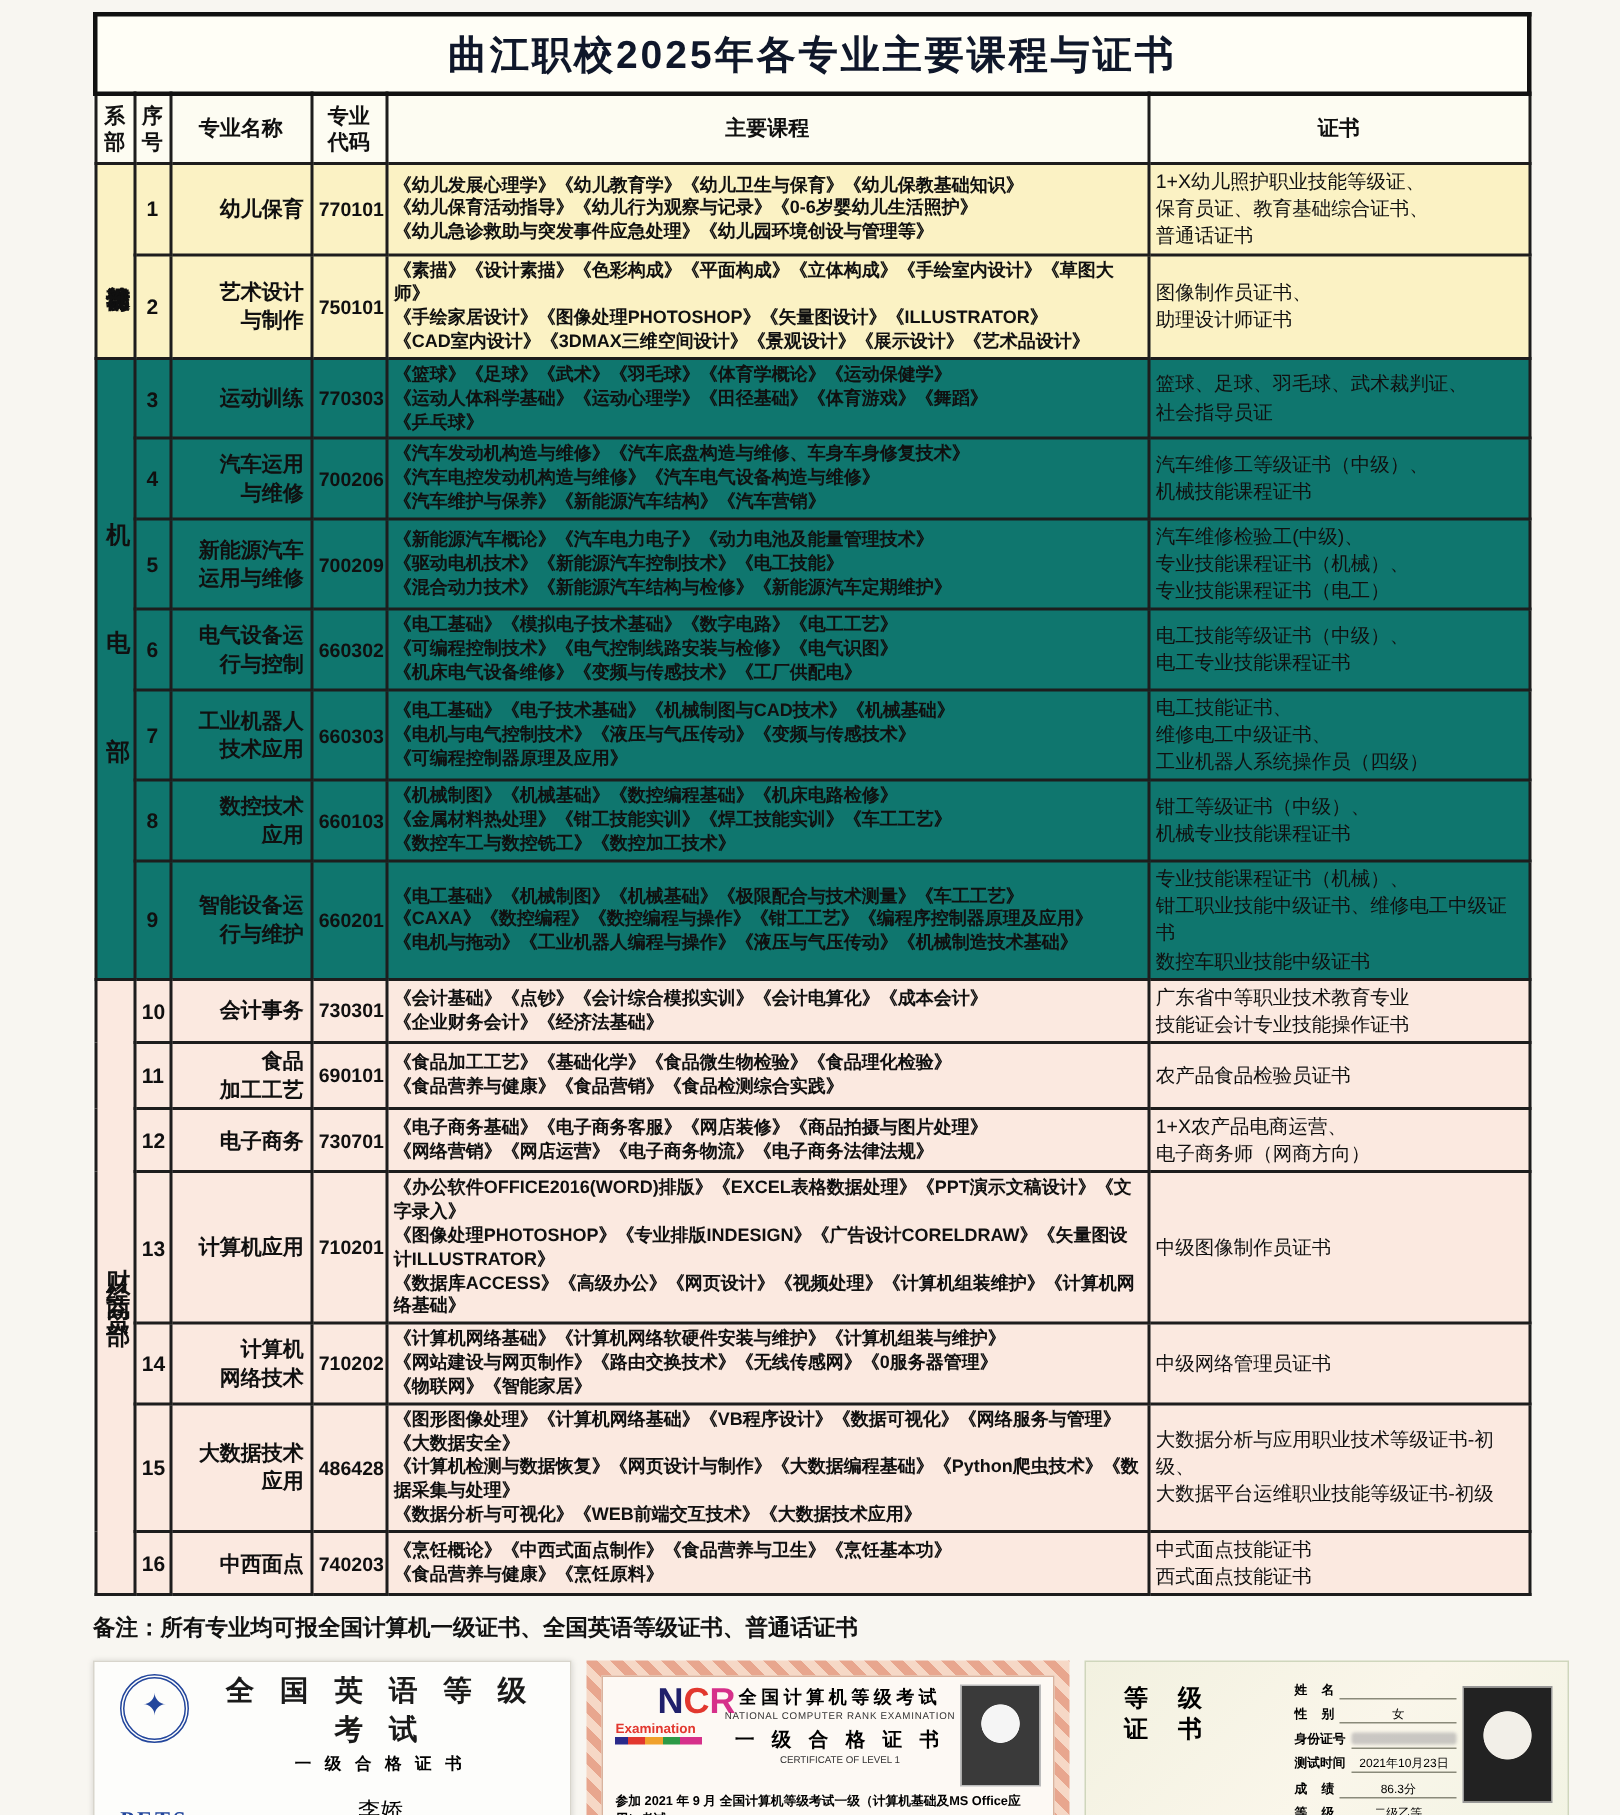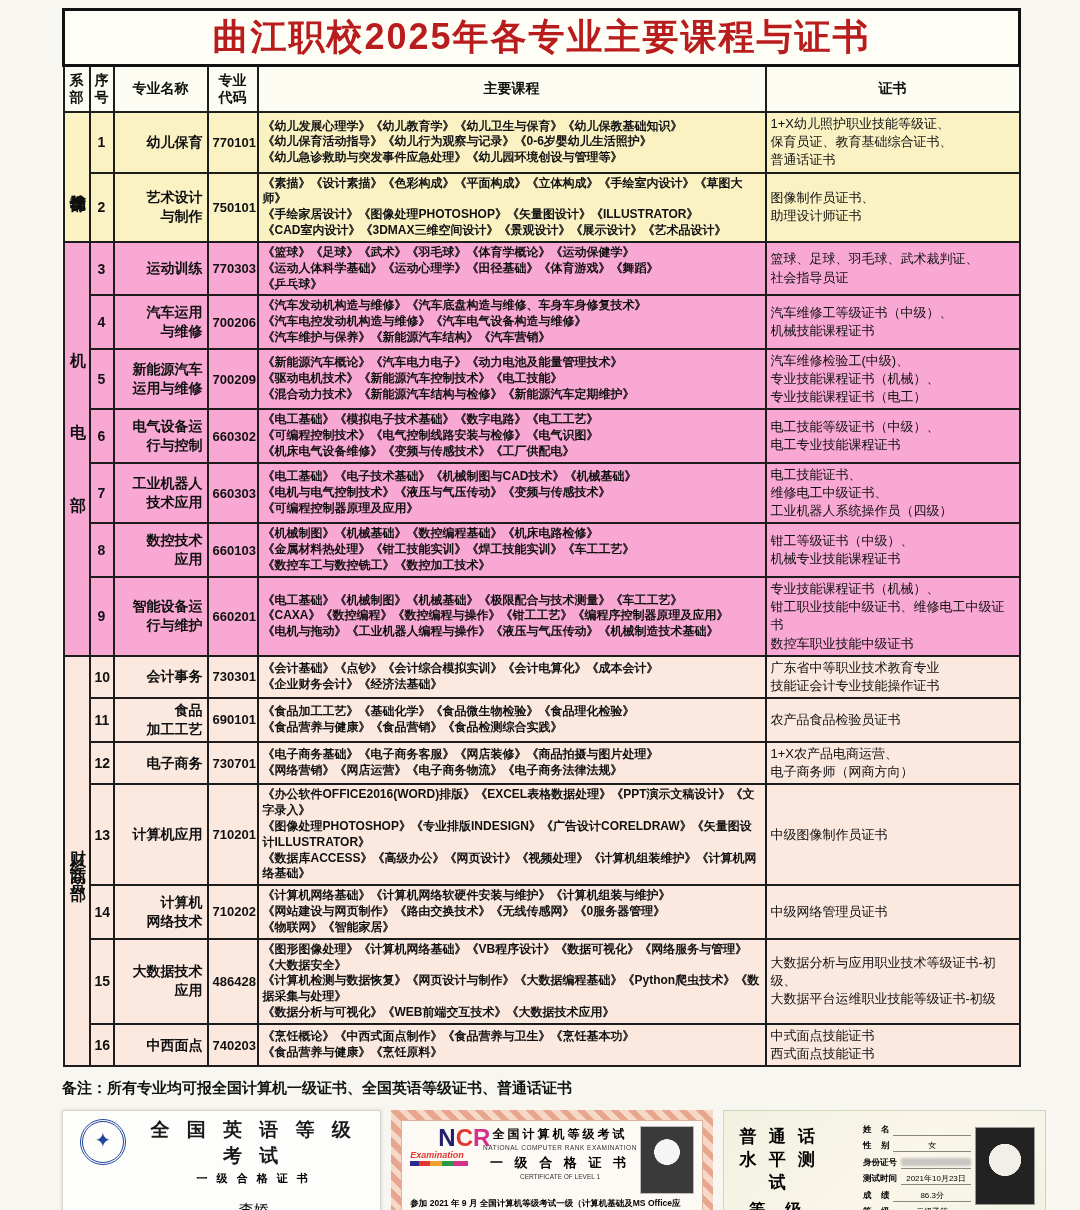"曲江职校2025年各专业主要课程与证书" .doc-title { color: #b91c1c -> #0f172a; font-size: 36px -> 26px }
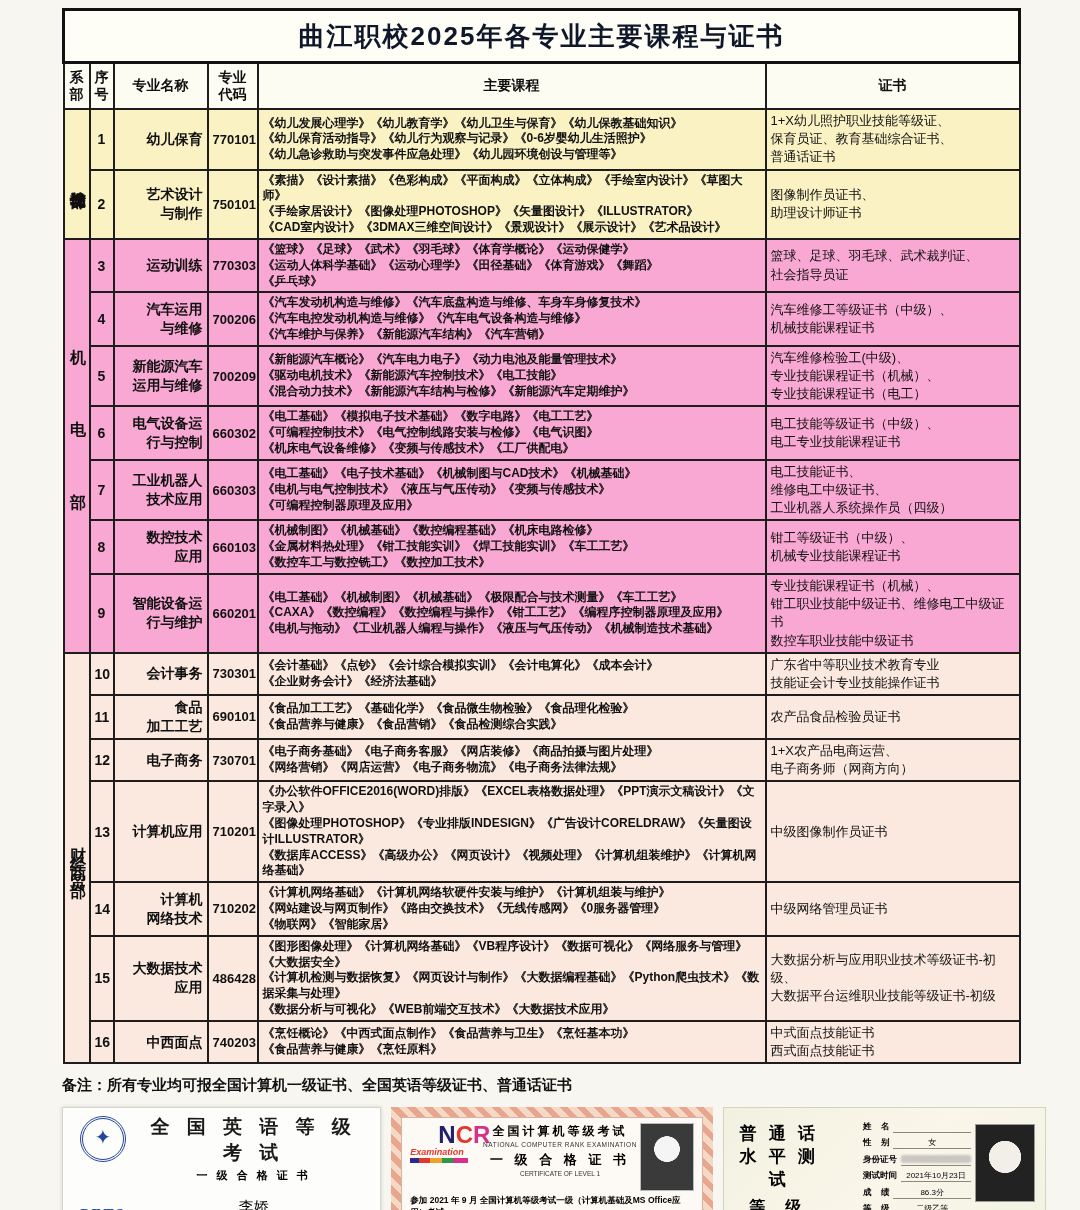"《篮球》《足球》《武术》《羽毛球》《体育学概论》《运动保健学》" .band-b td { background: #f9a8d4 -> #0f766e }
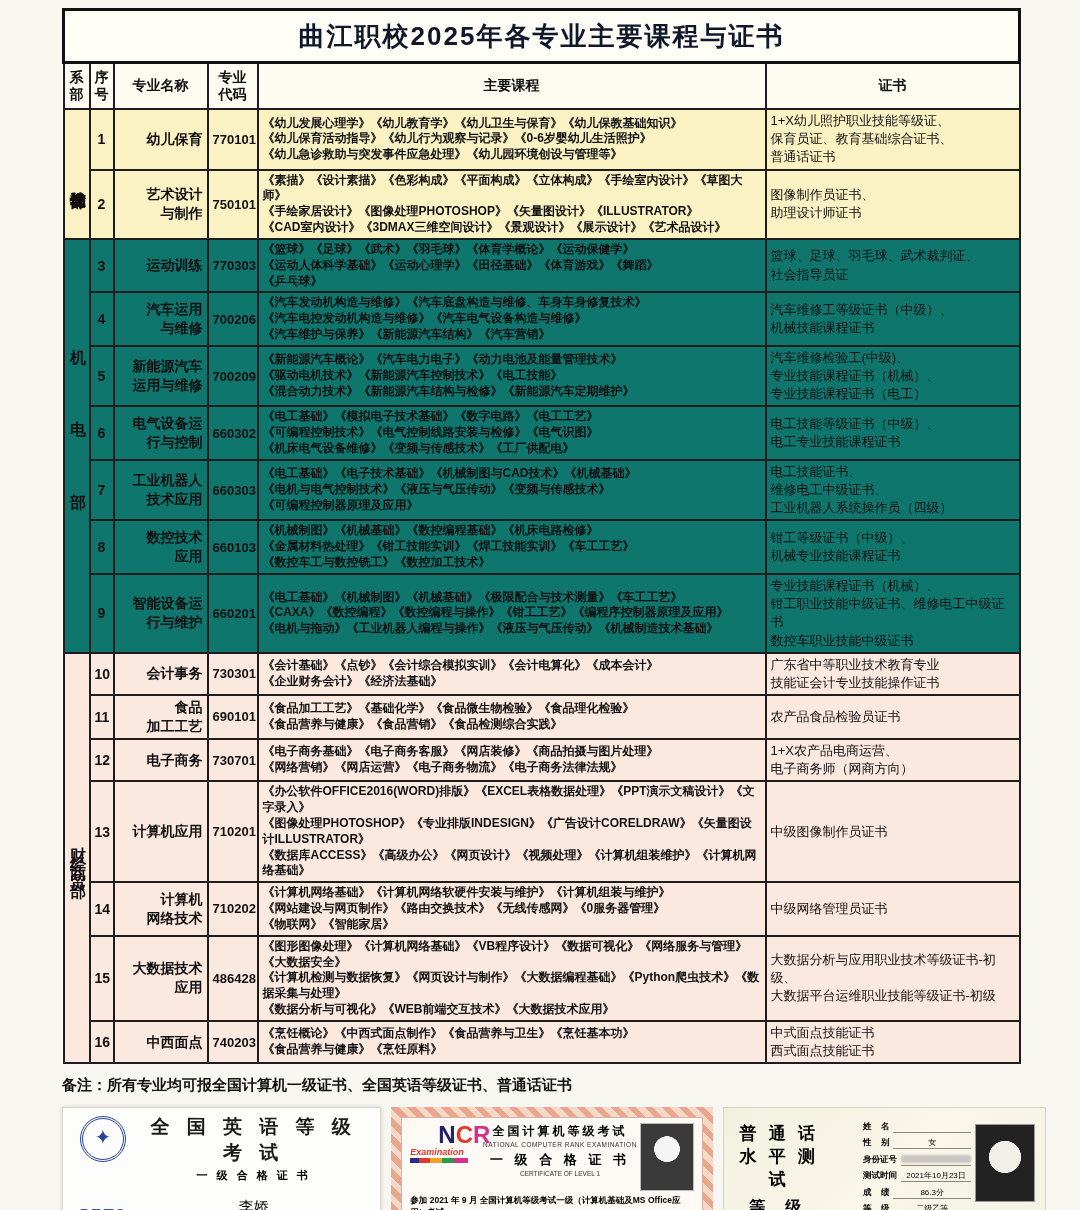"普 通 话 水 平" div.pth-title1 { html: <div>普 通 话 水 平 测 试</div> -> none }
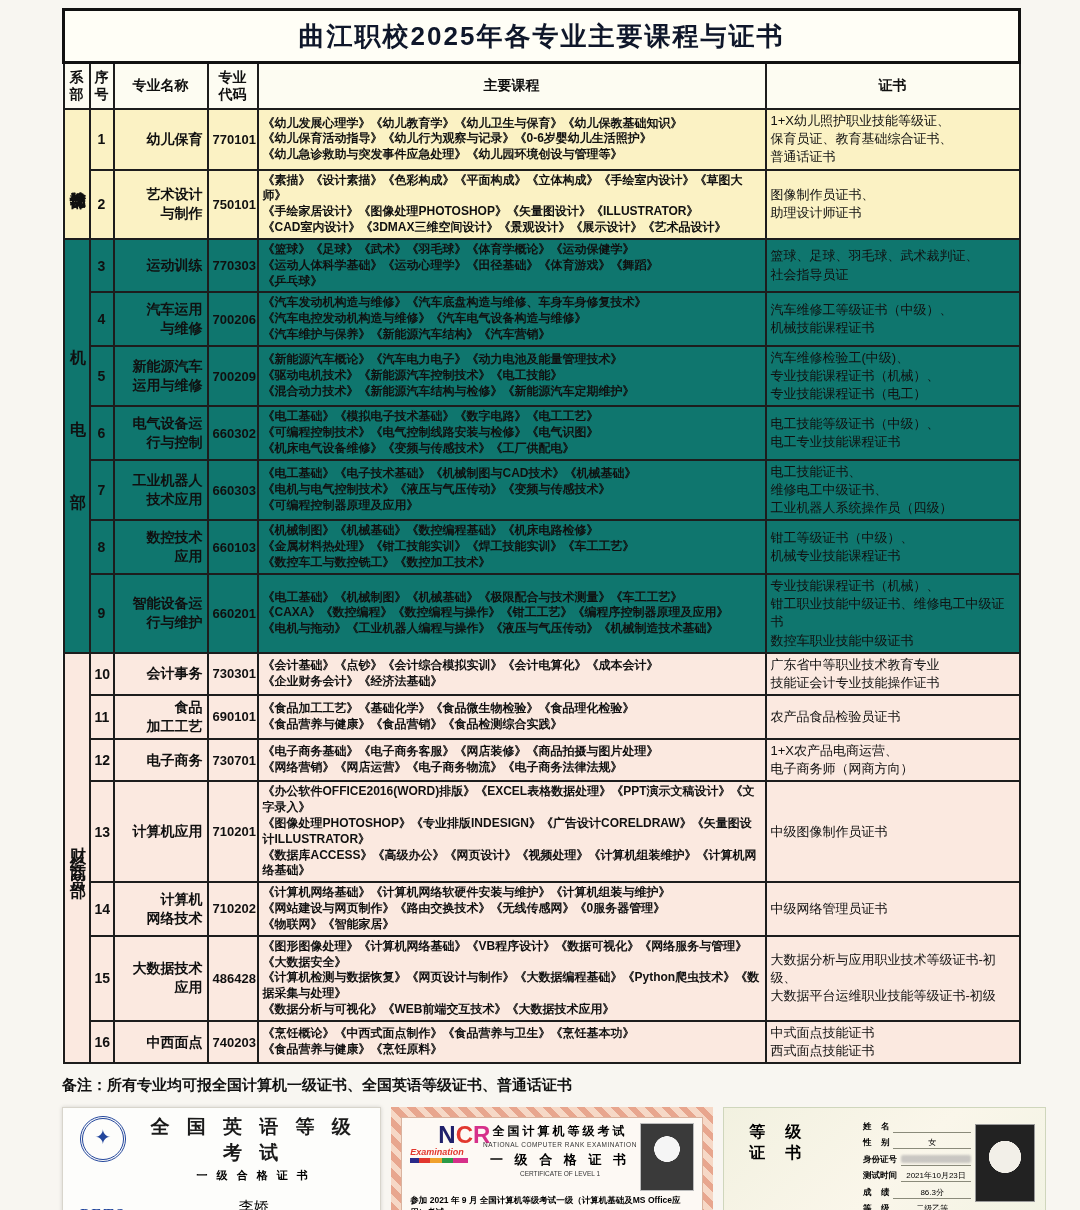"Examination" .nc-logo-sub { font-style: italic -> none }
